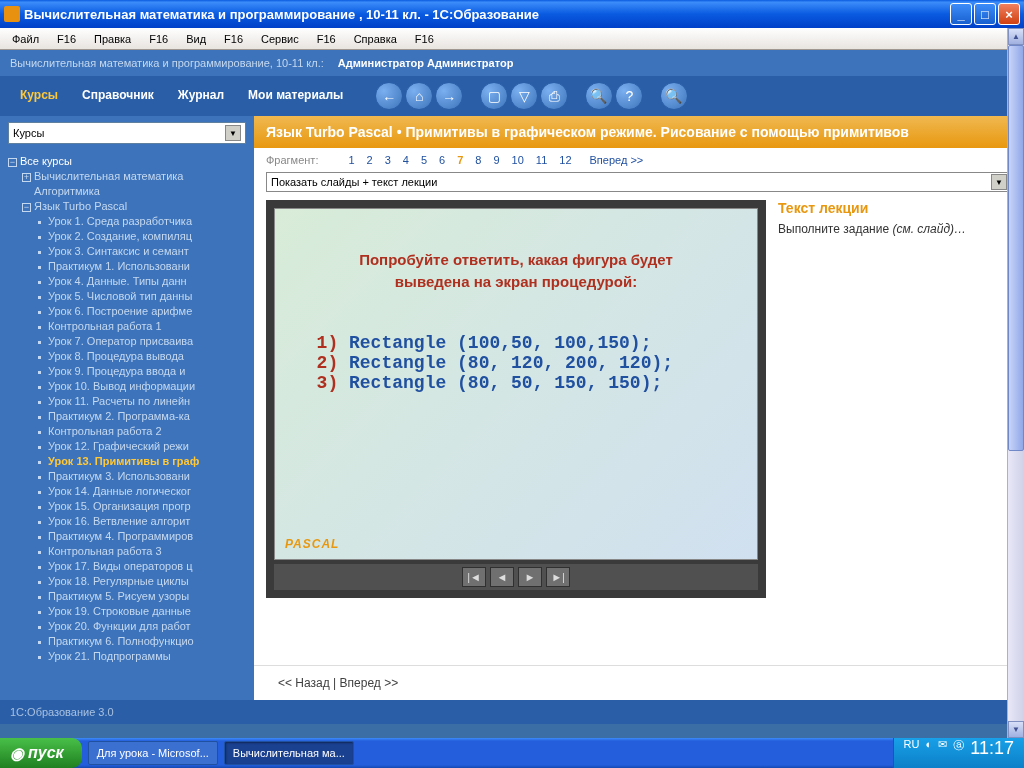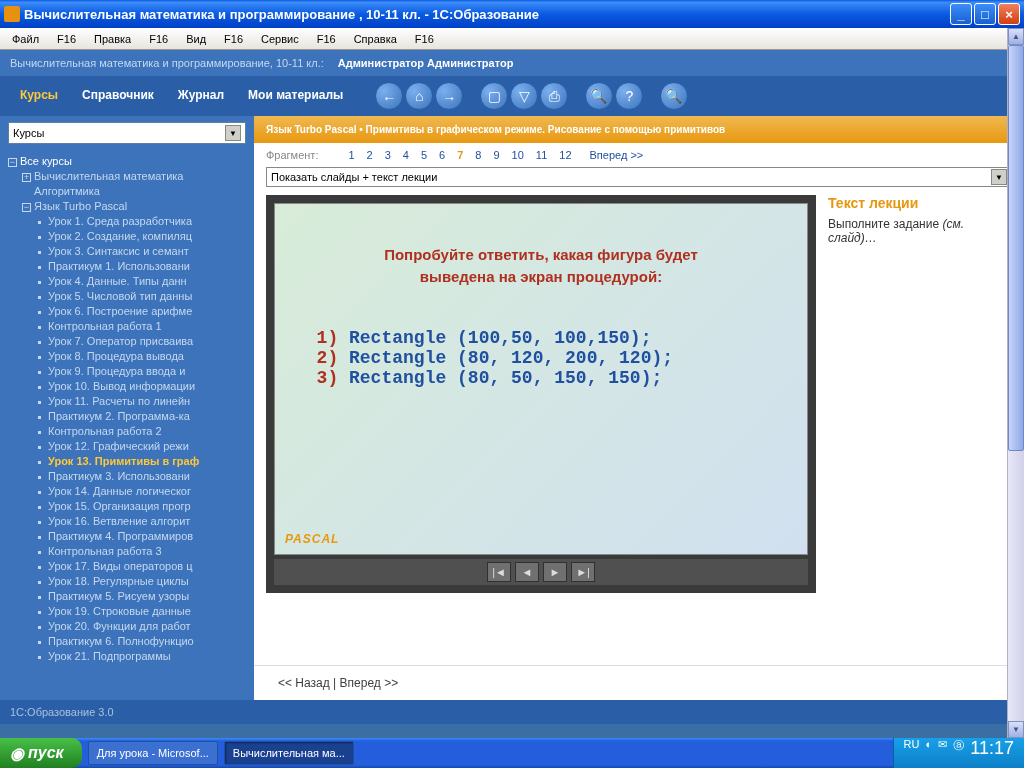"Язык Turbo Pascal • Примитивы" .lesson-title { font-size: 10px -> 14px }
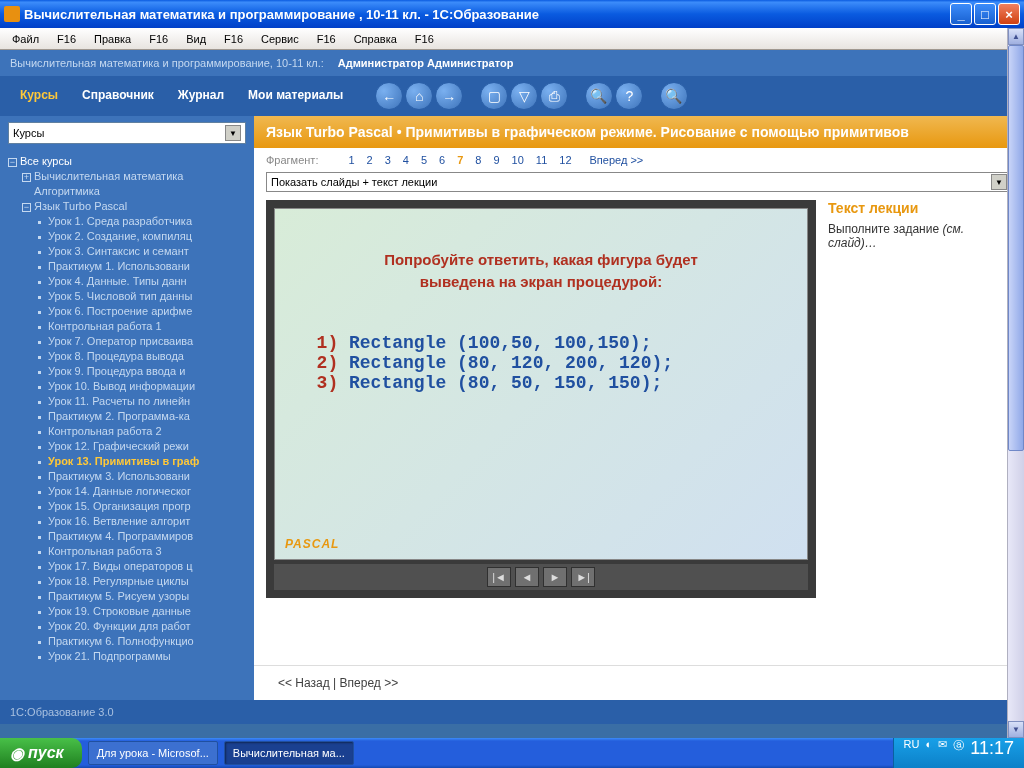"Попробуйте ответить, какая фигура будет" .slide-frame { width: 550px -> 500px }
